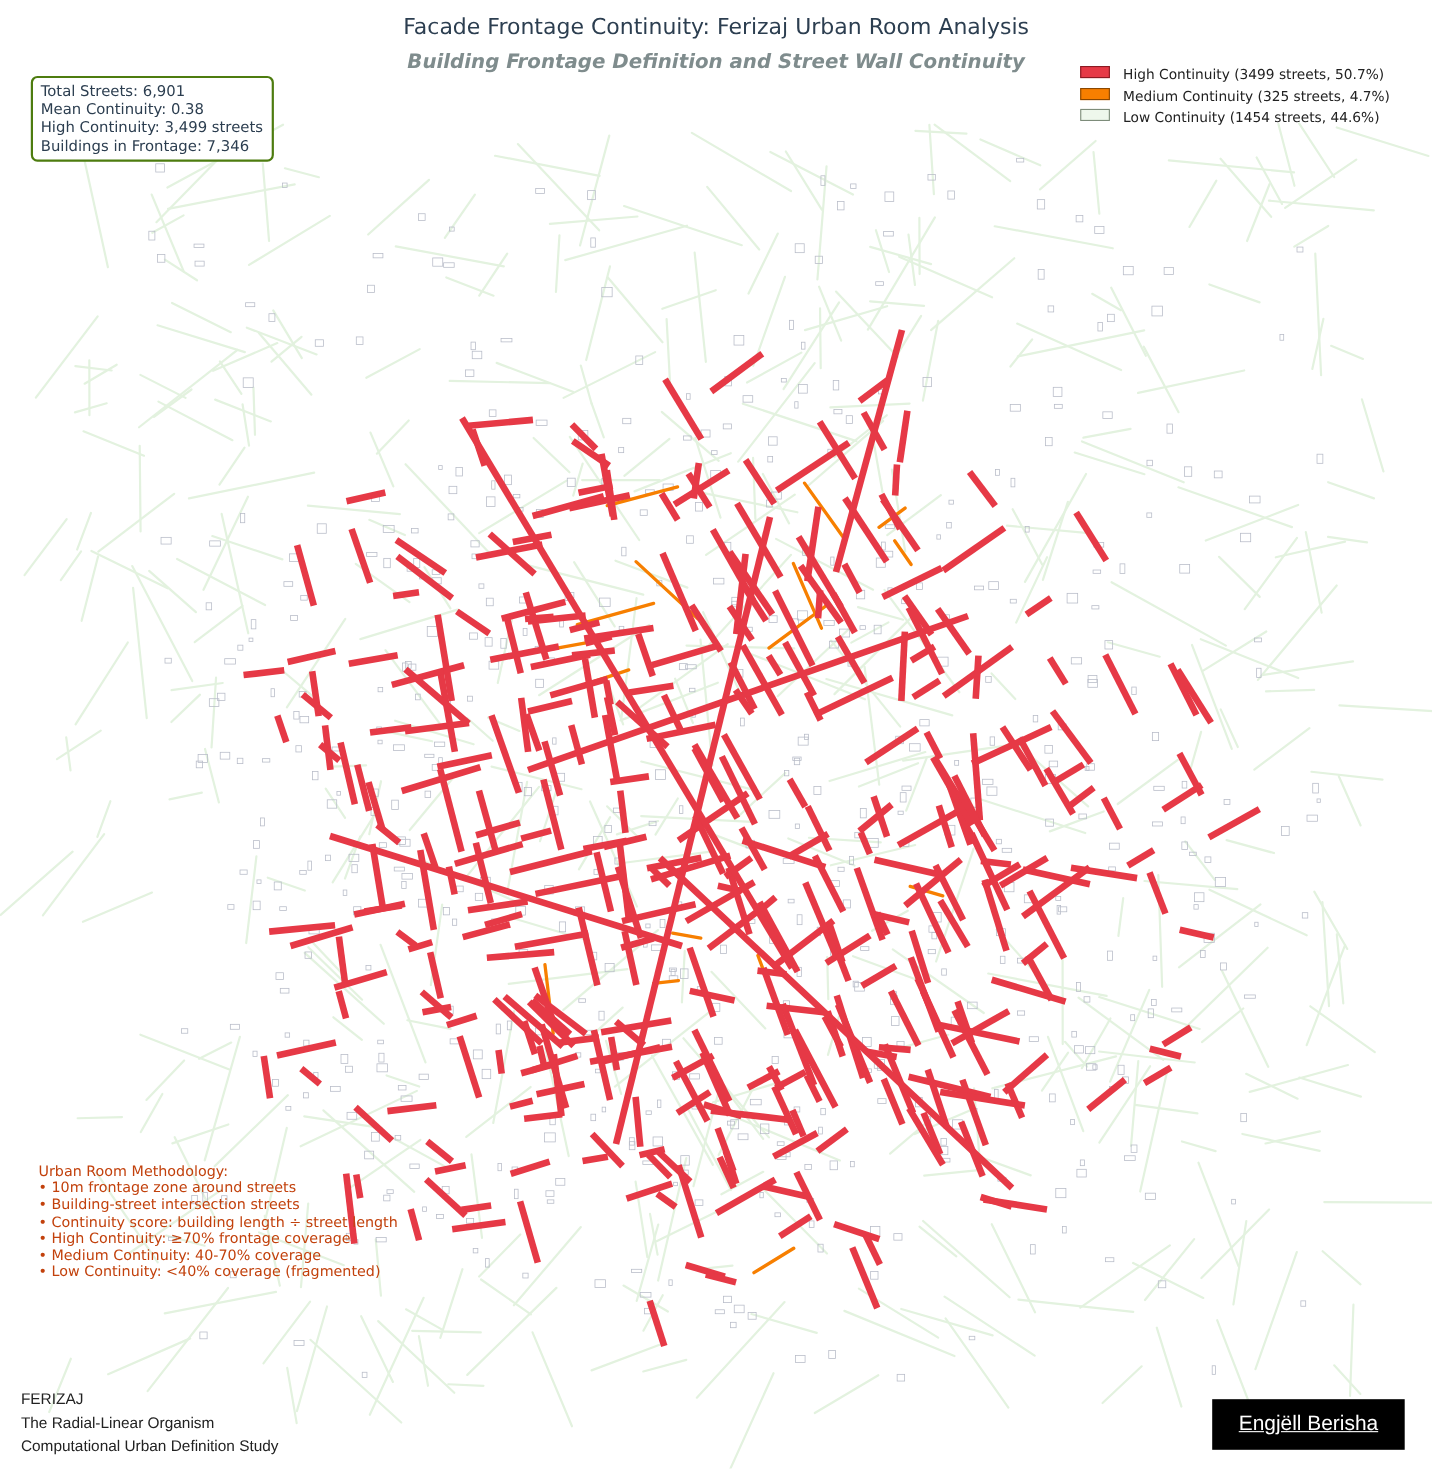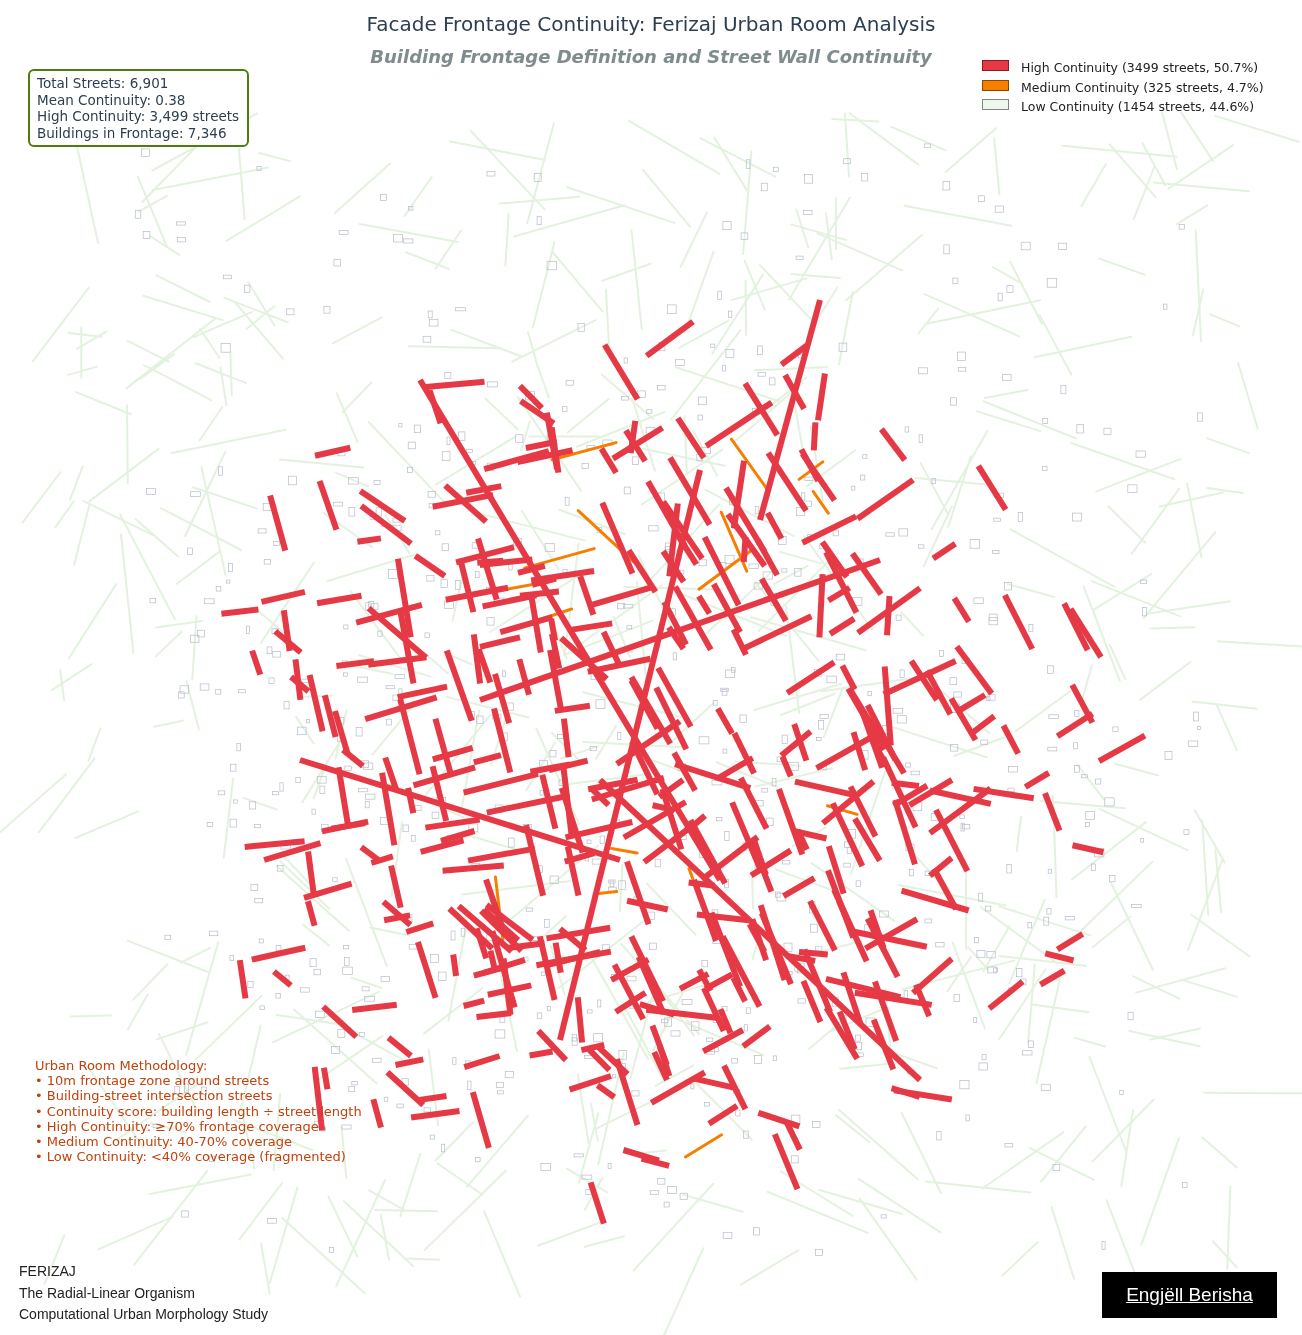"Computational Urban Morphology Study" div { text: Morphology -> Definition }
